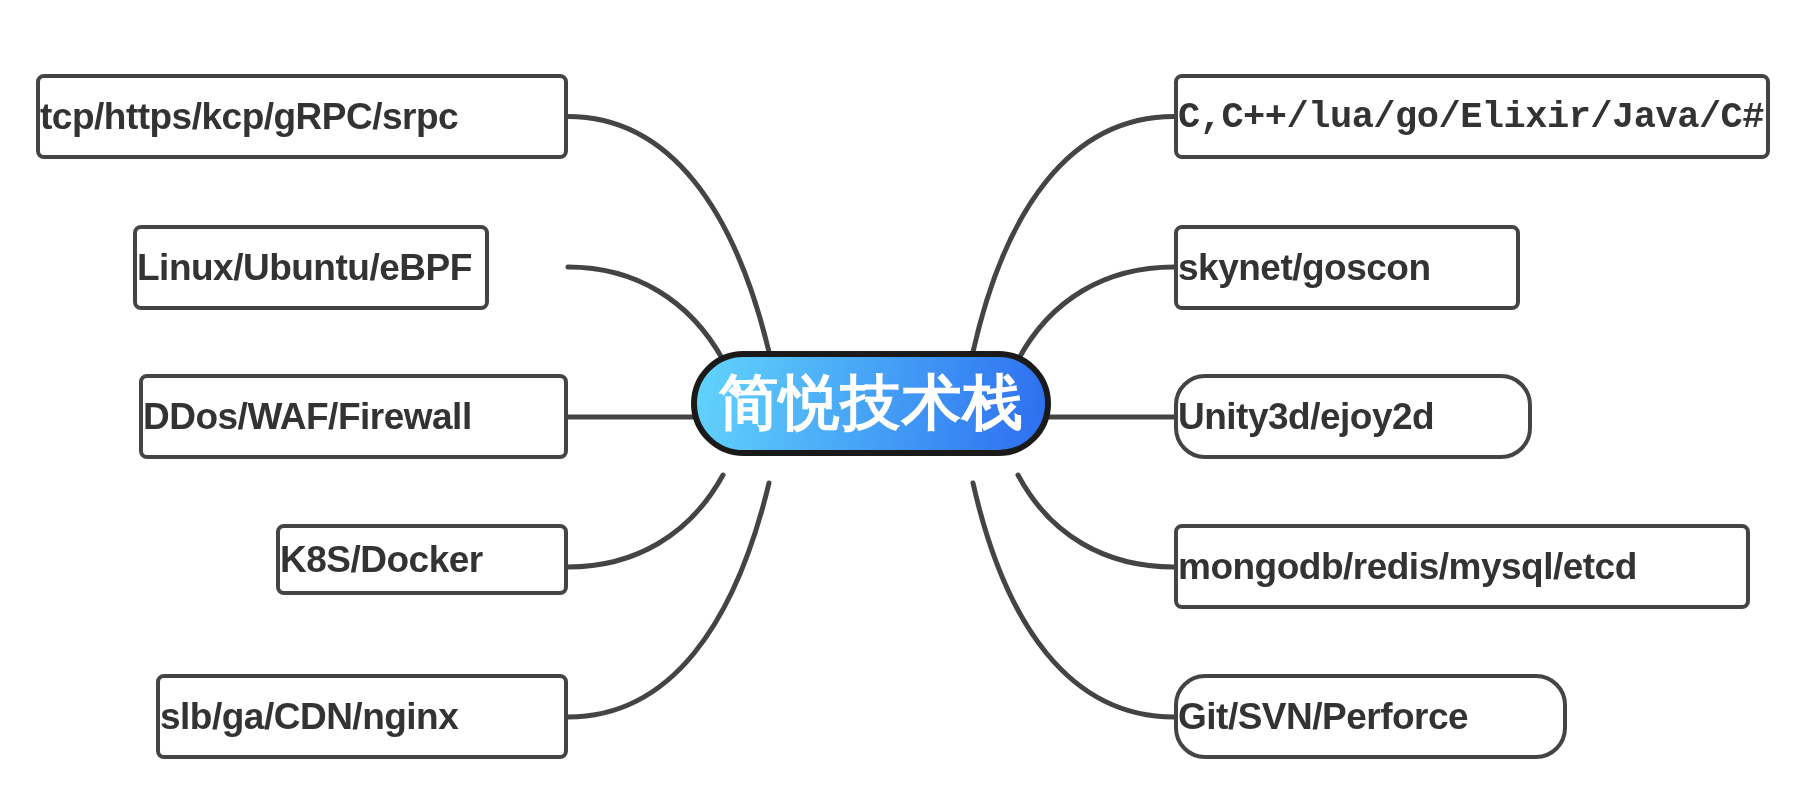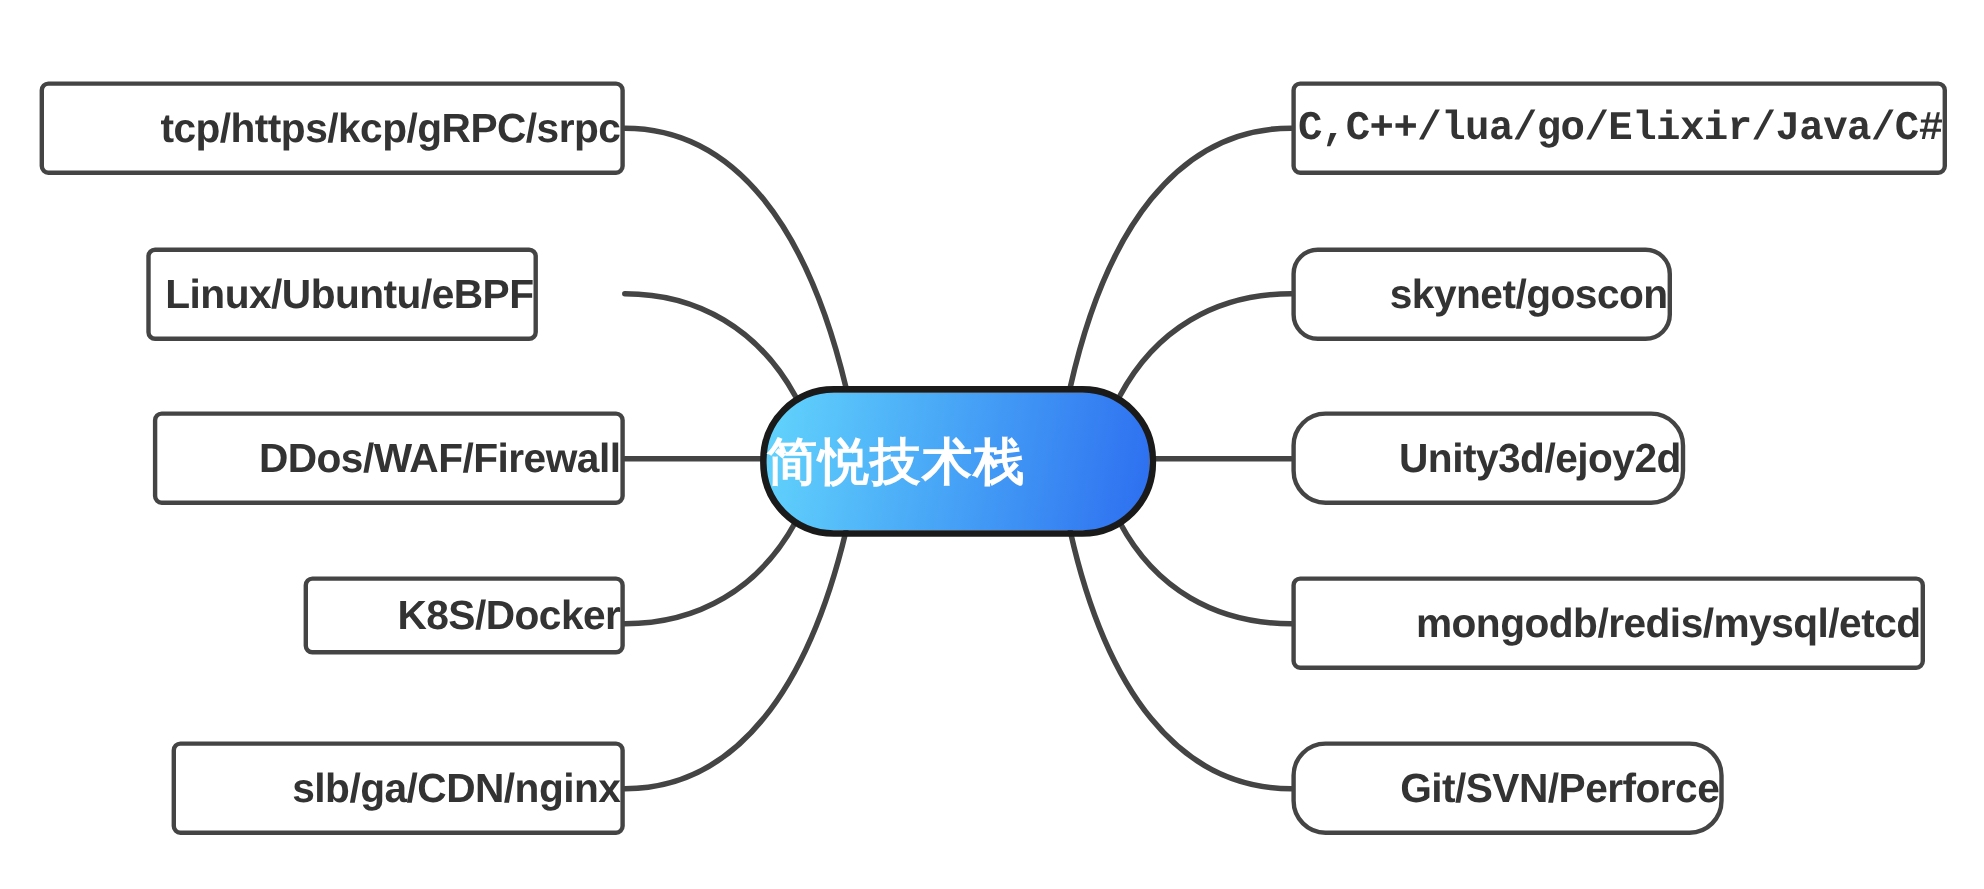"tcp/https/kcp/gRPC/srpc" .topic { justify-content: flex-end -> flex-start }
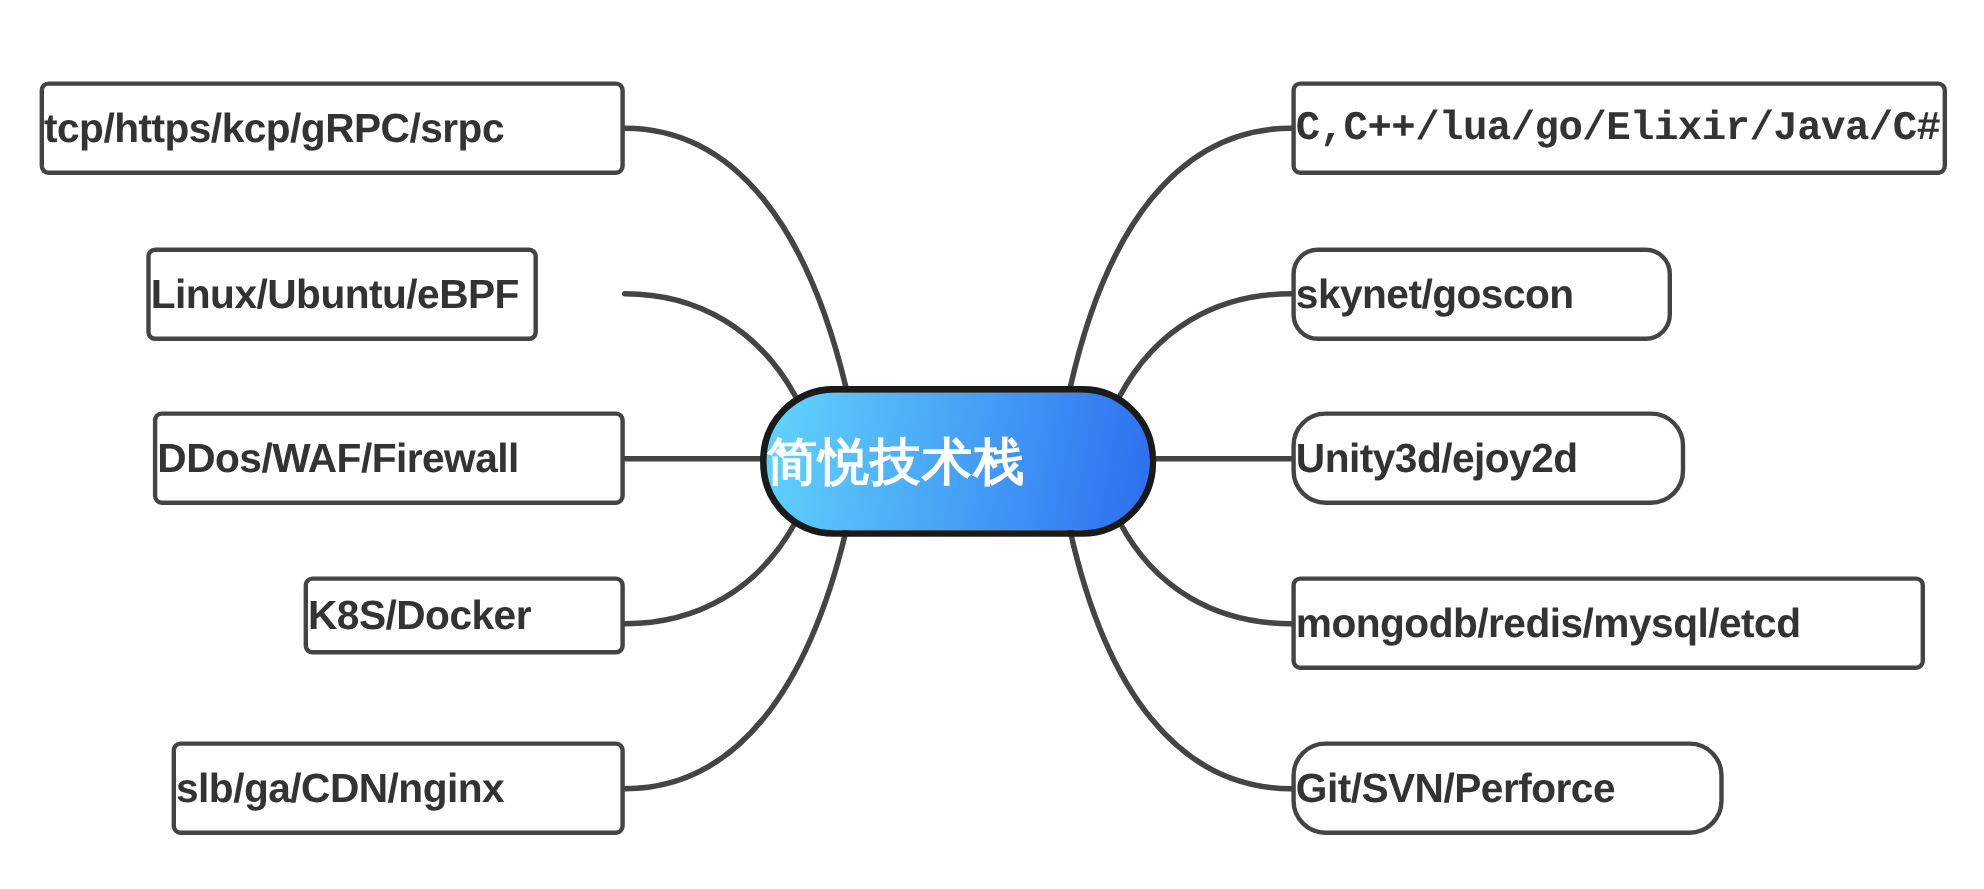"skynet/goscon" div.topic { border-radius: 24px -> none }
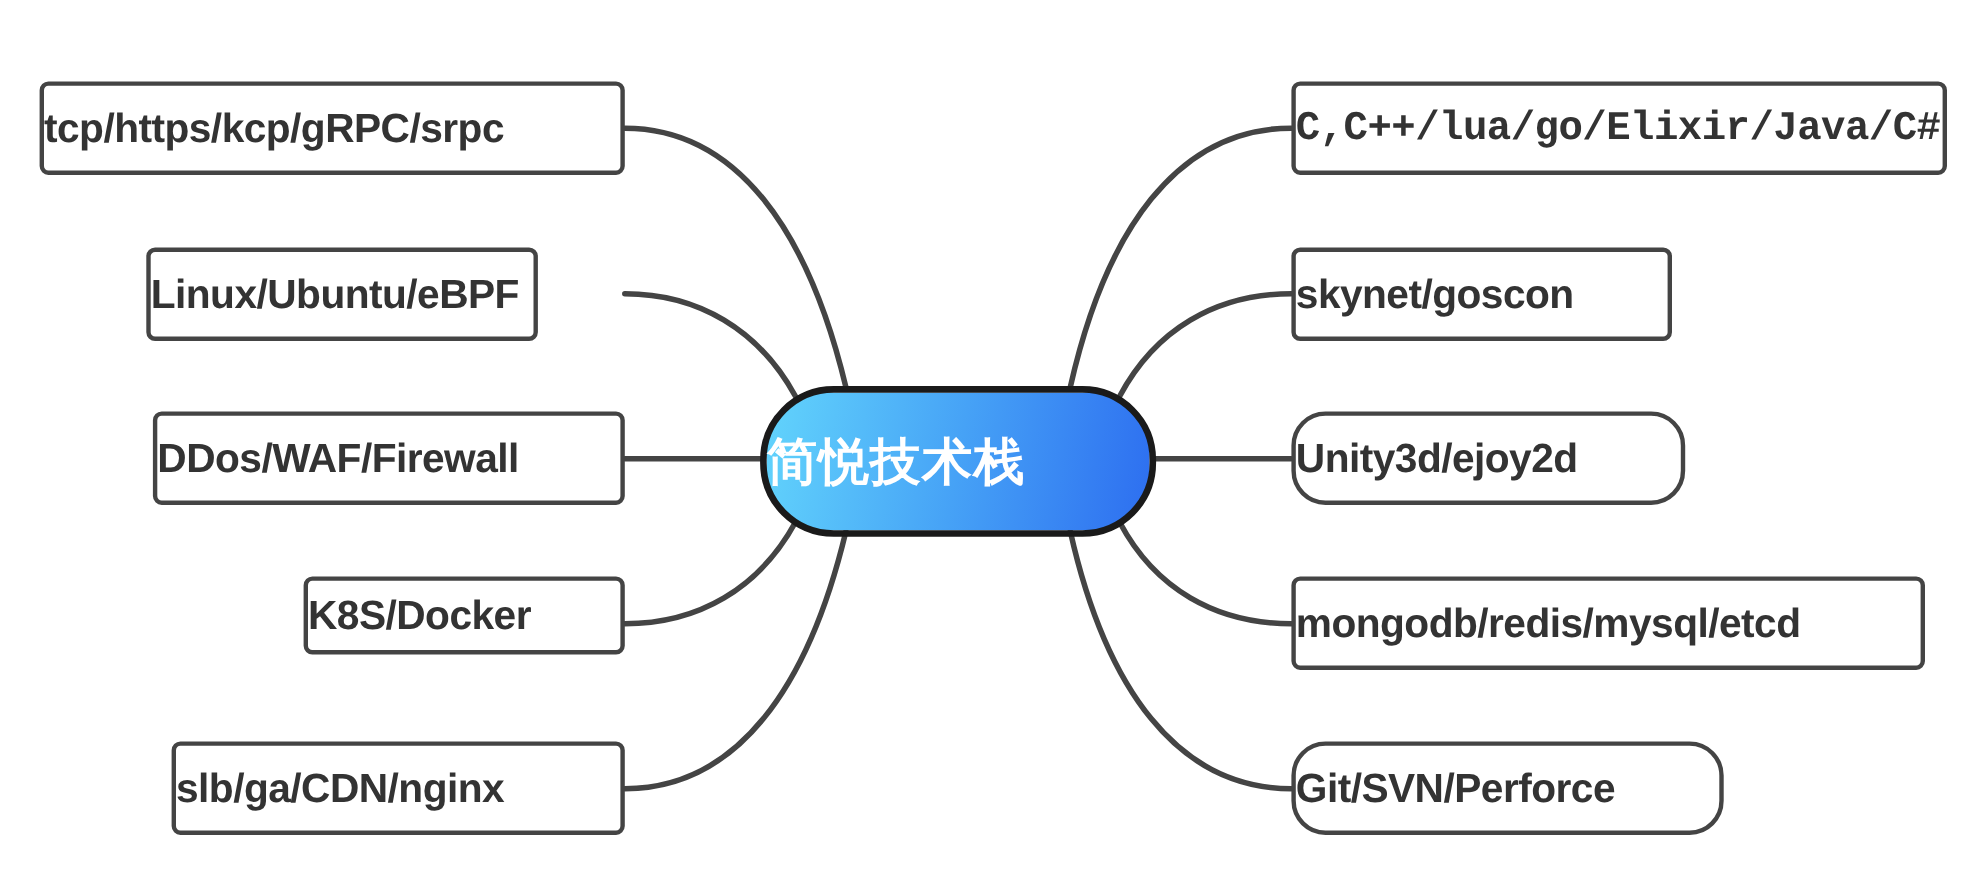"简悦技术栈" .central { font-size: 46px -> 60px; height: 137px -> 105px; justify-content: none -> center }
